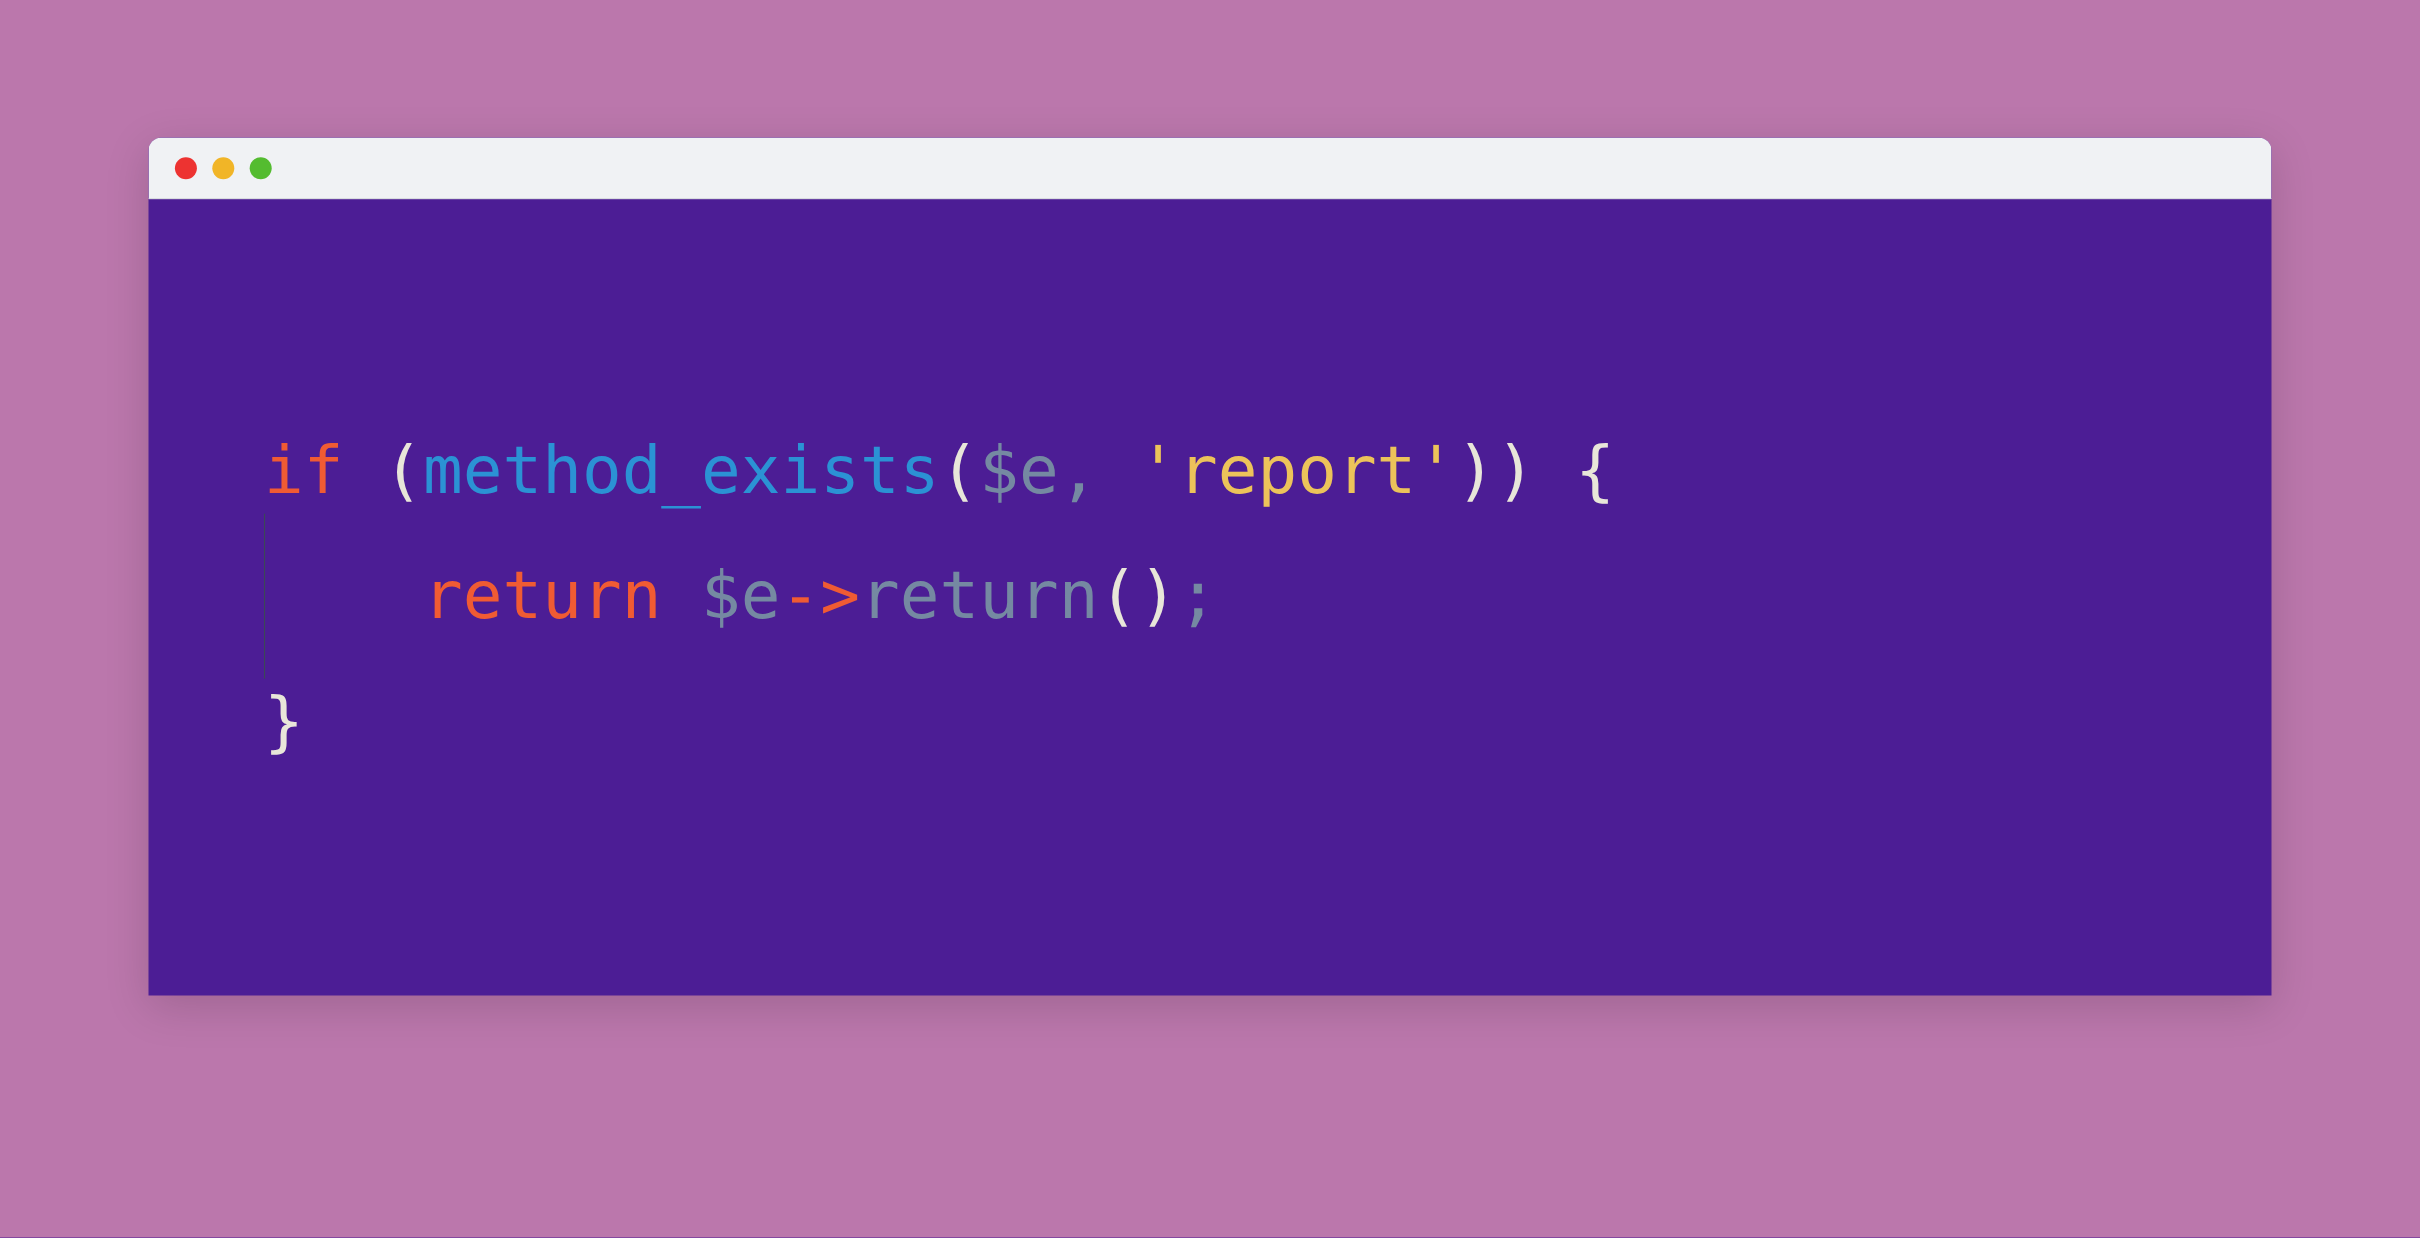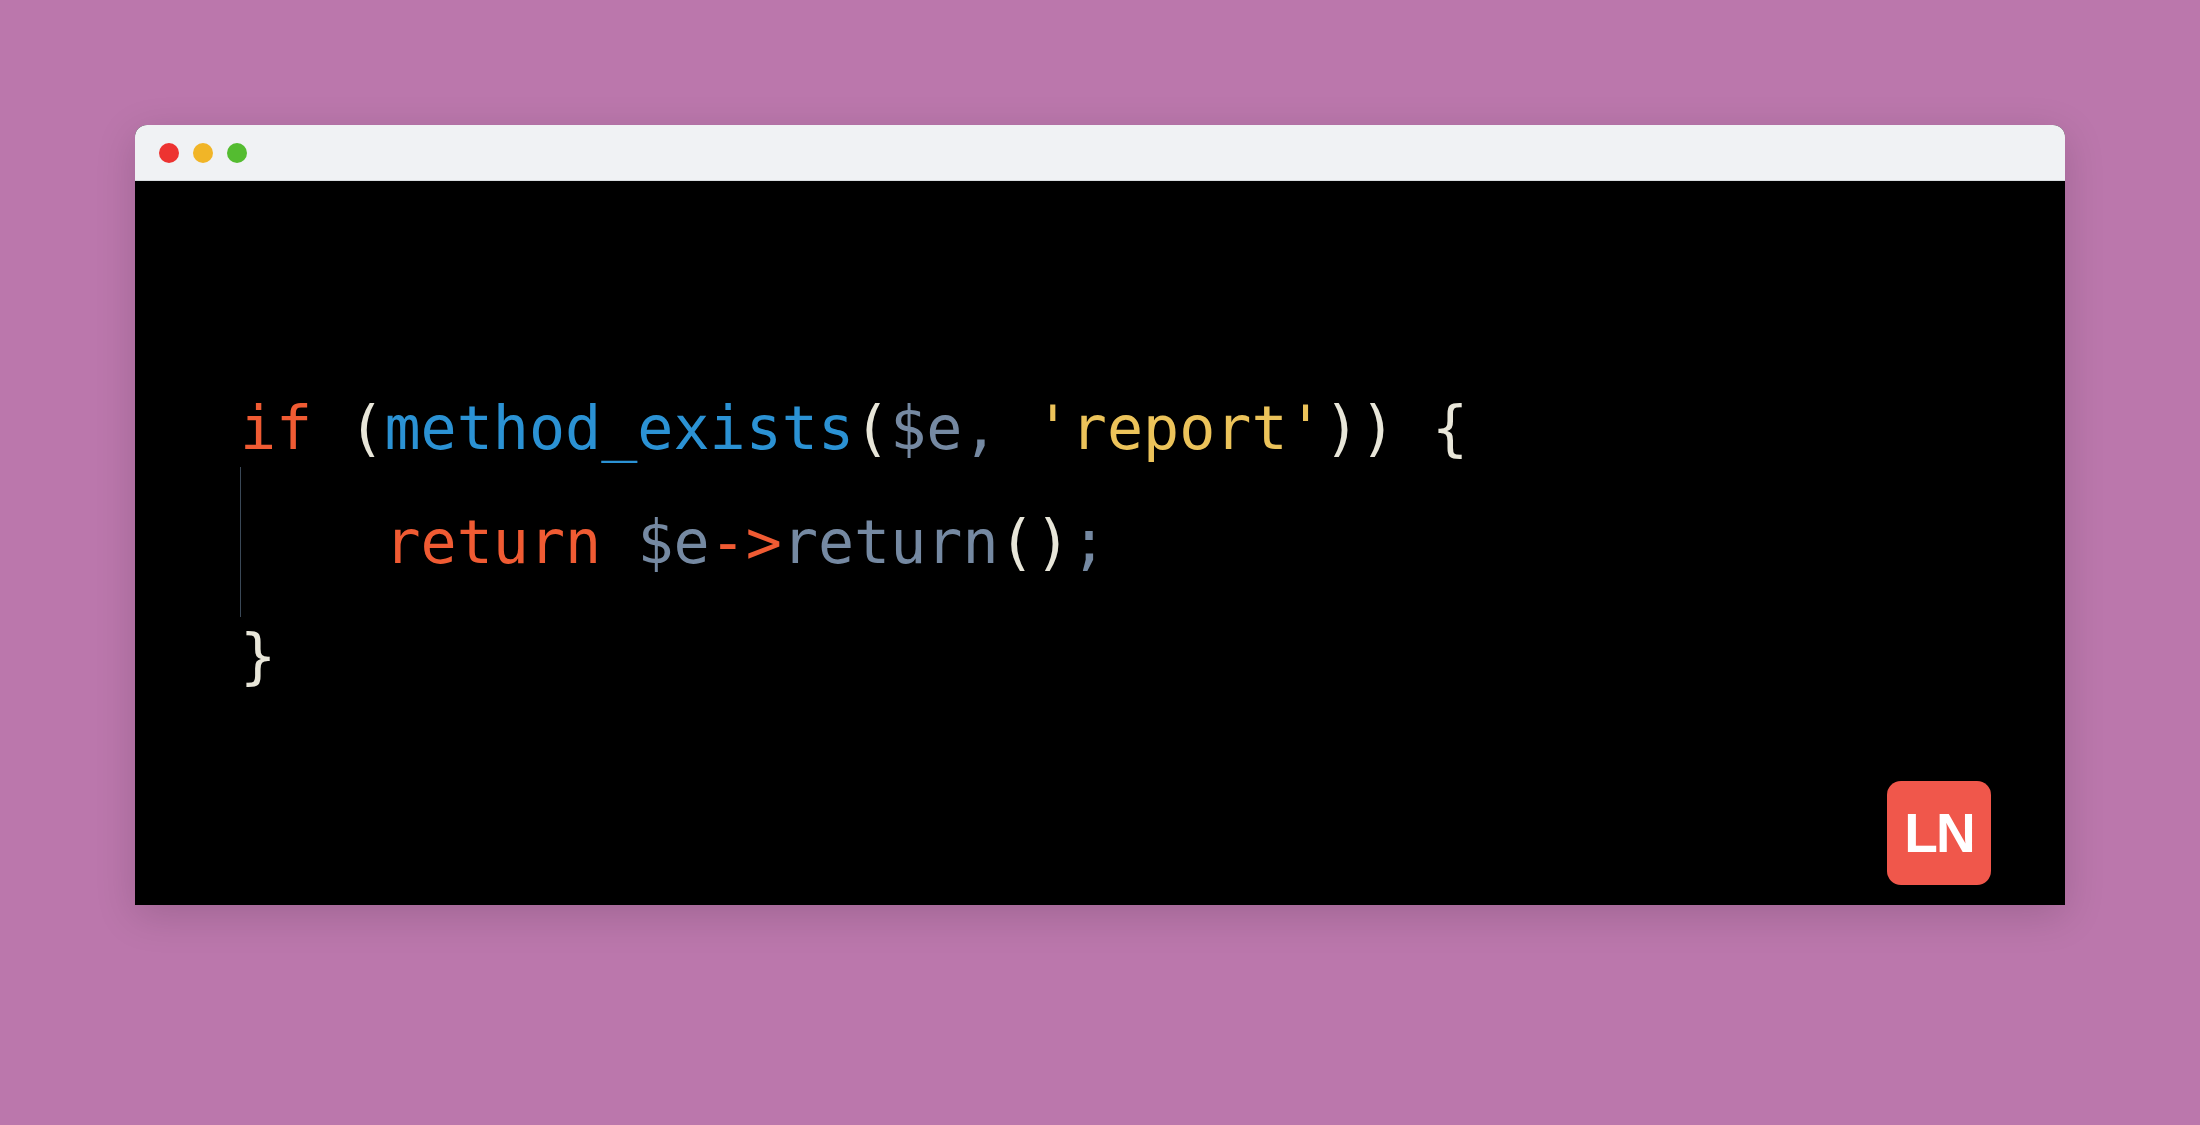"if (method_exists($e, 'report')) {" .editor-window { background: #000000 -> #4c1d95 }
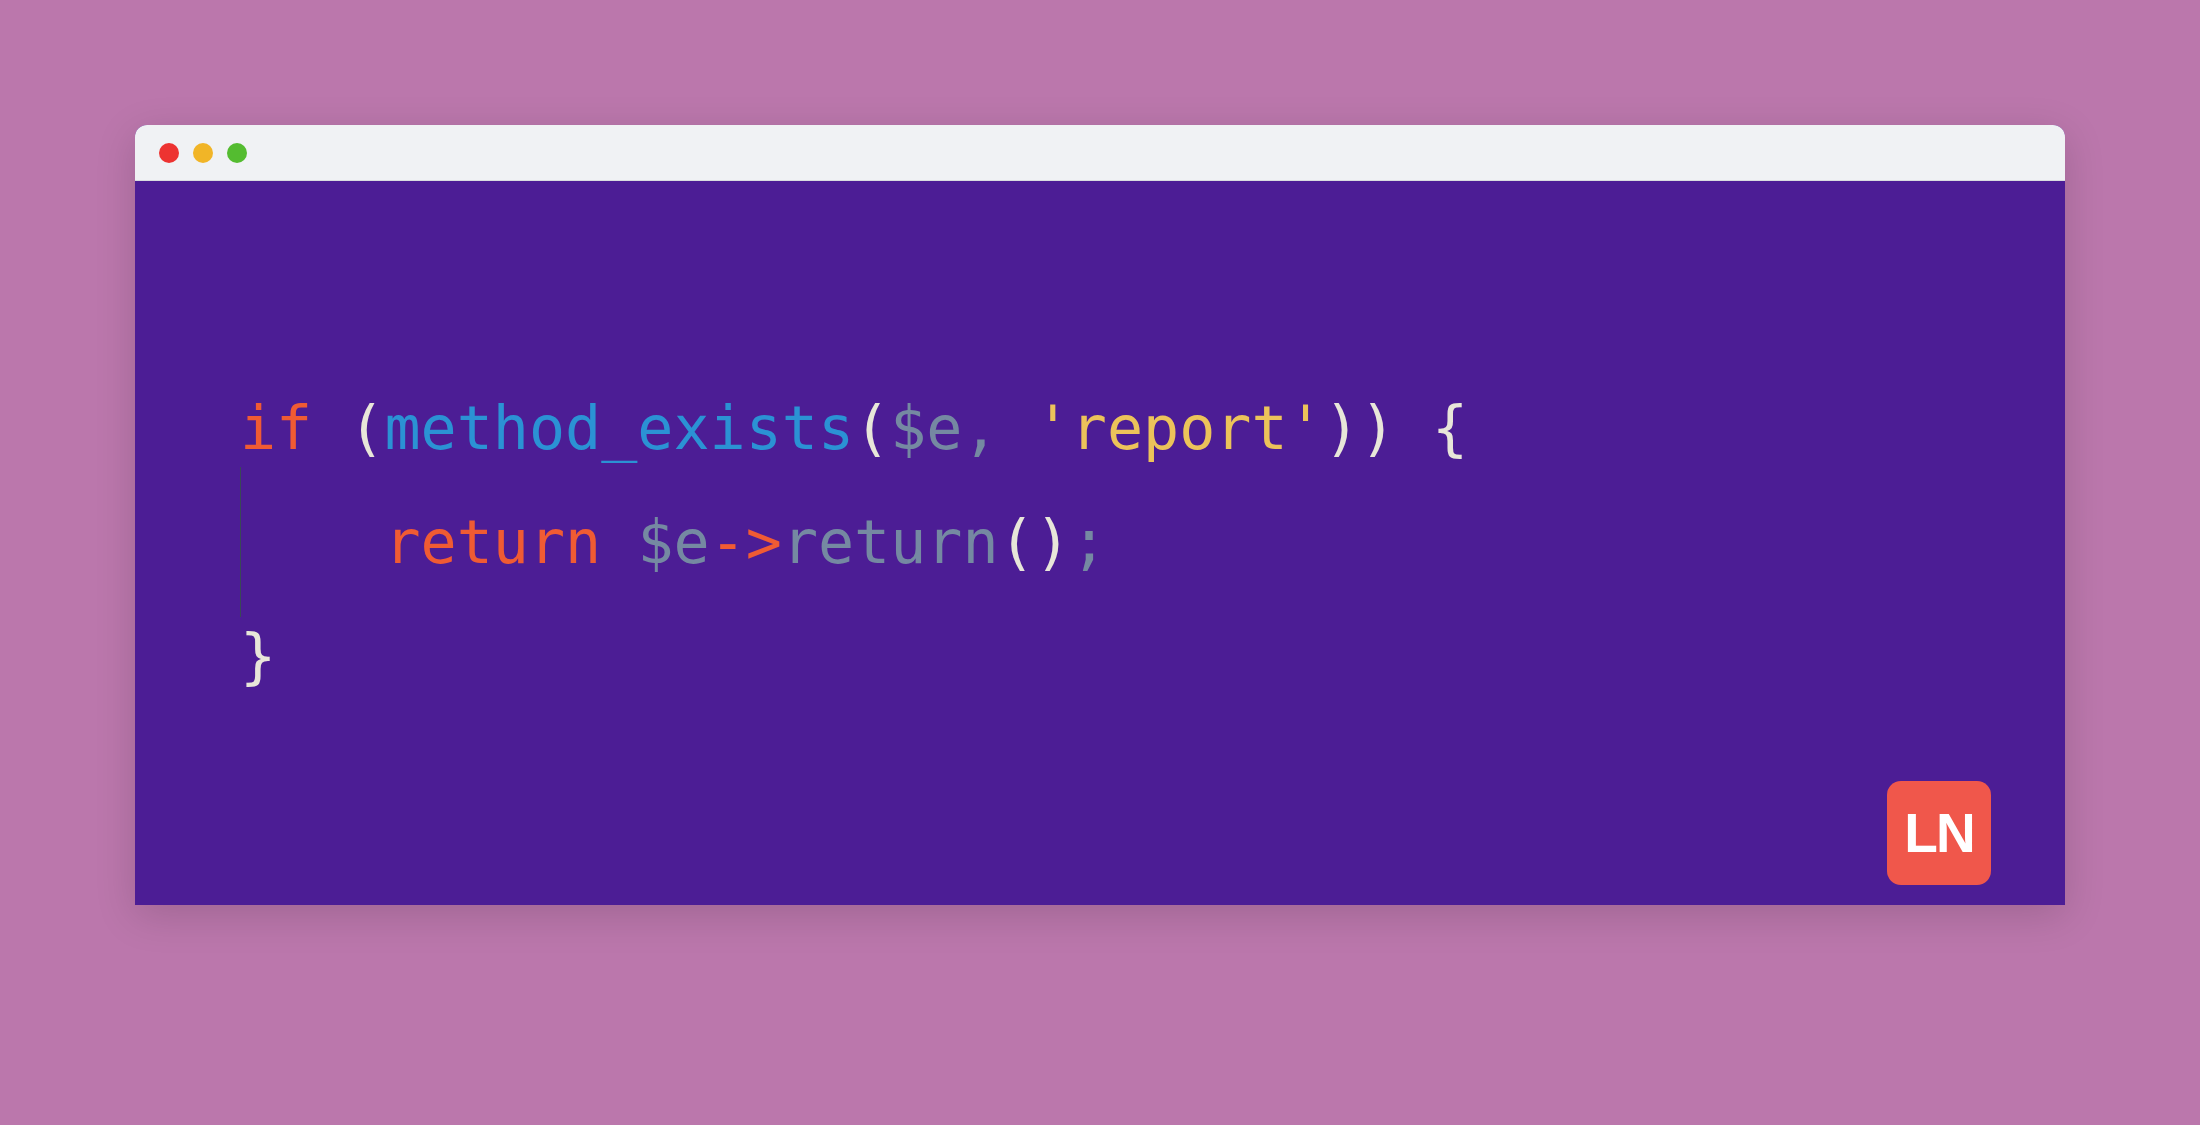"LN" div.badge { html: <div> <span>LN</span> </div> -> none }
